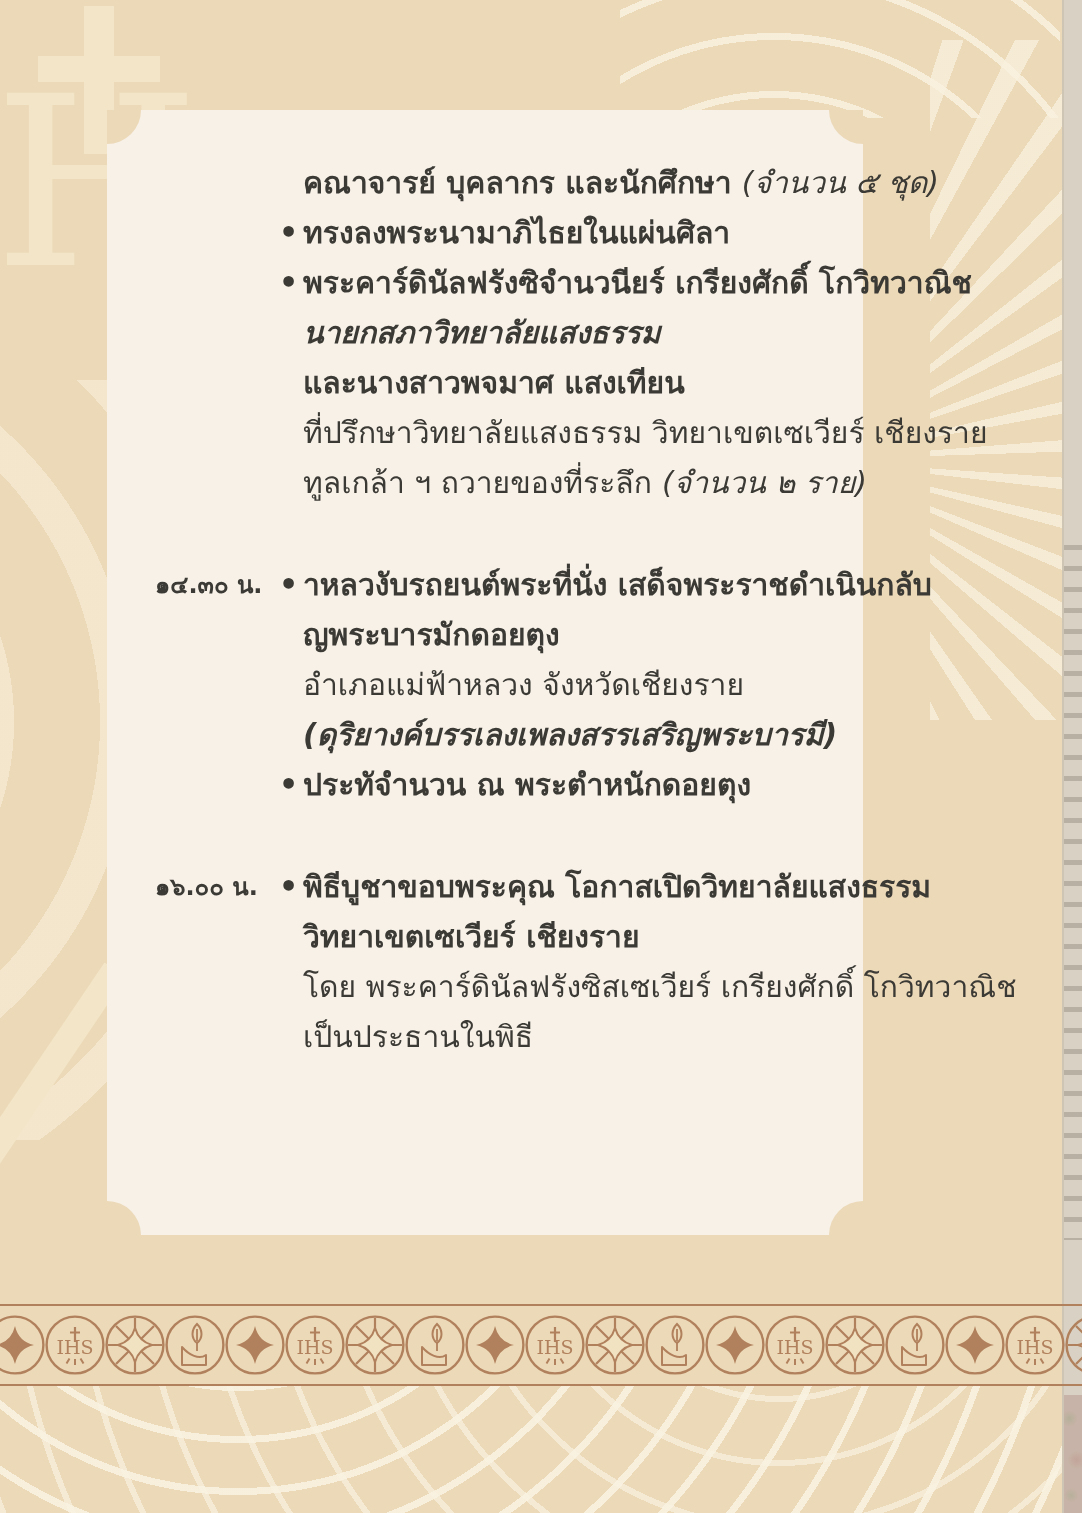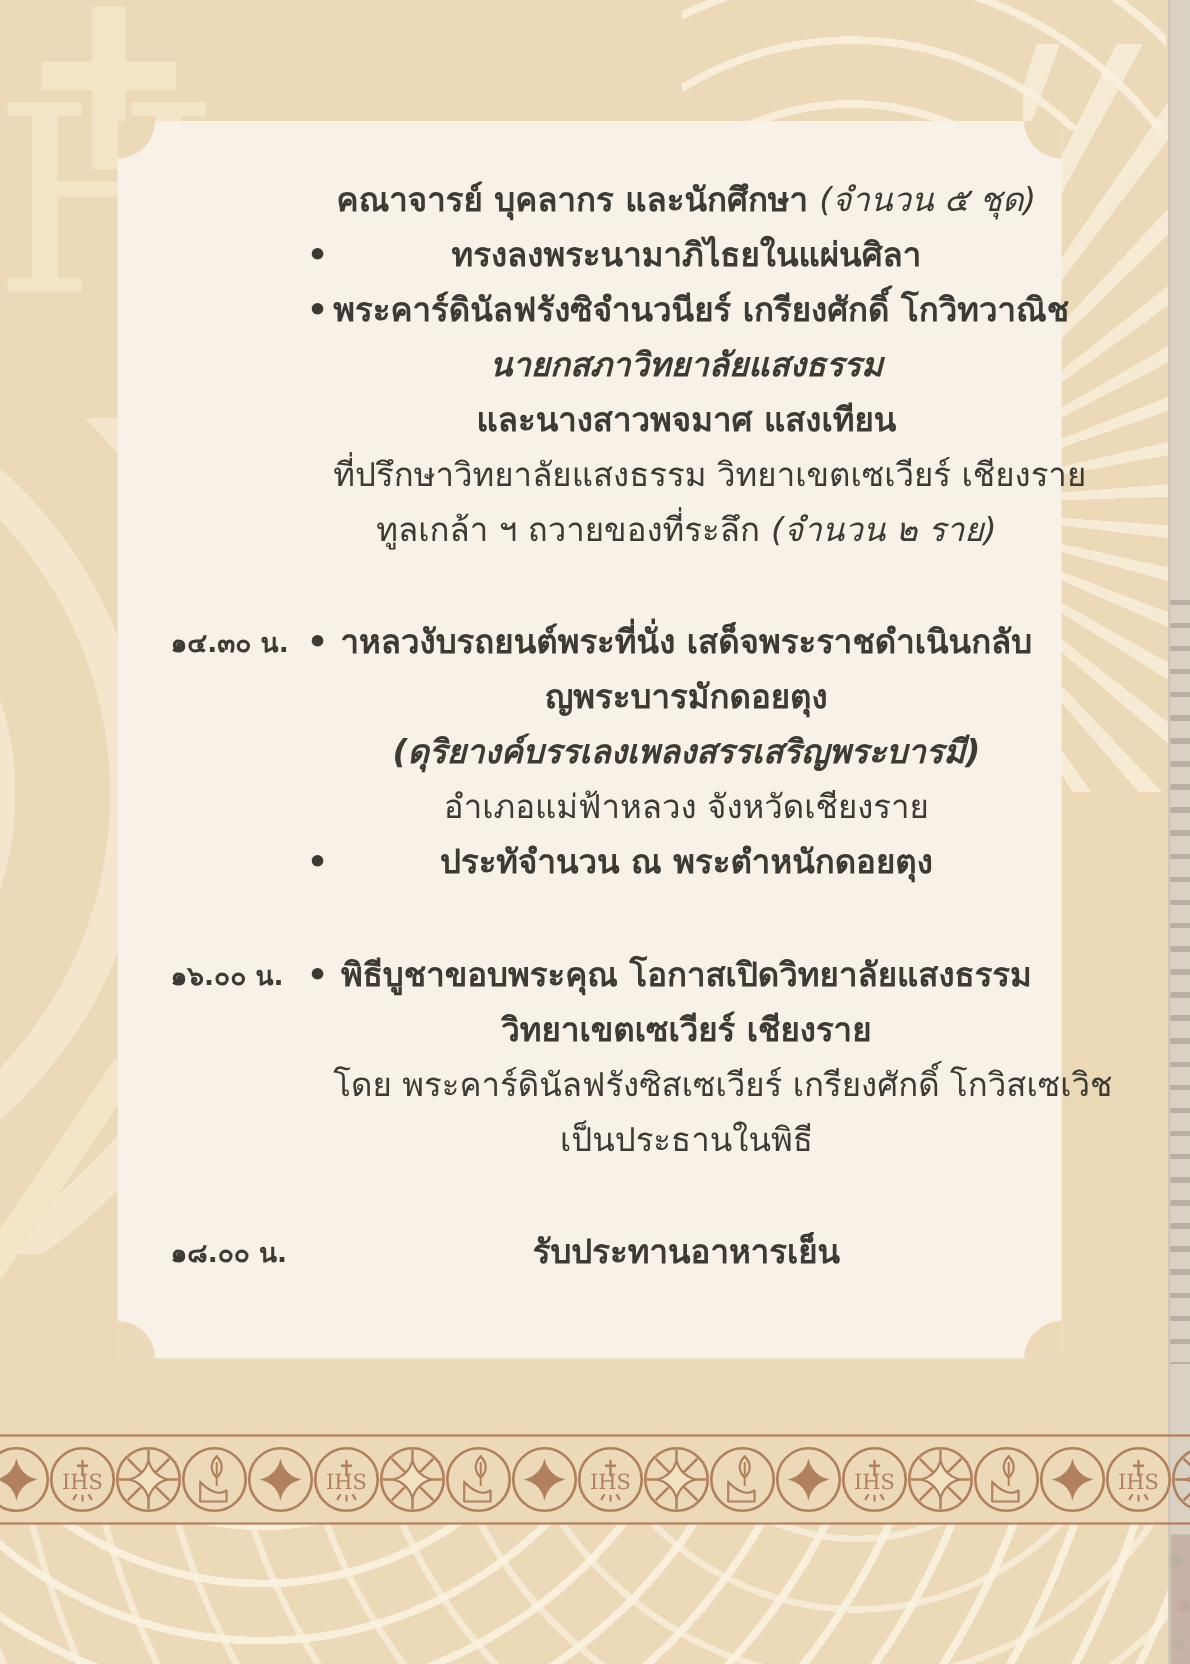"คณาจารย์ บุคลากร และนักศึกษา (จำนวน ๕" .card { text-align: center -> none; width: 858px -> 756px }
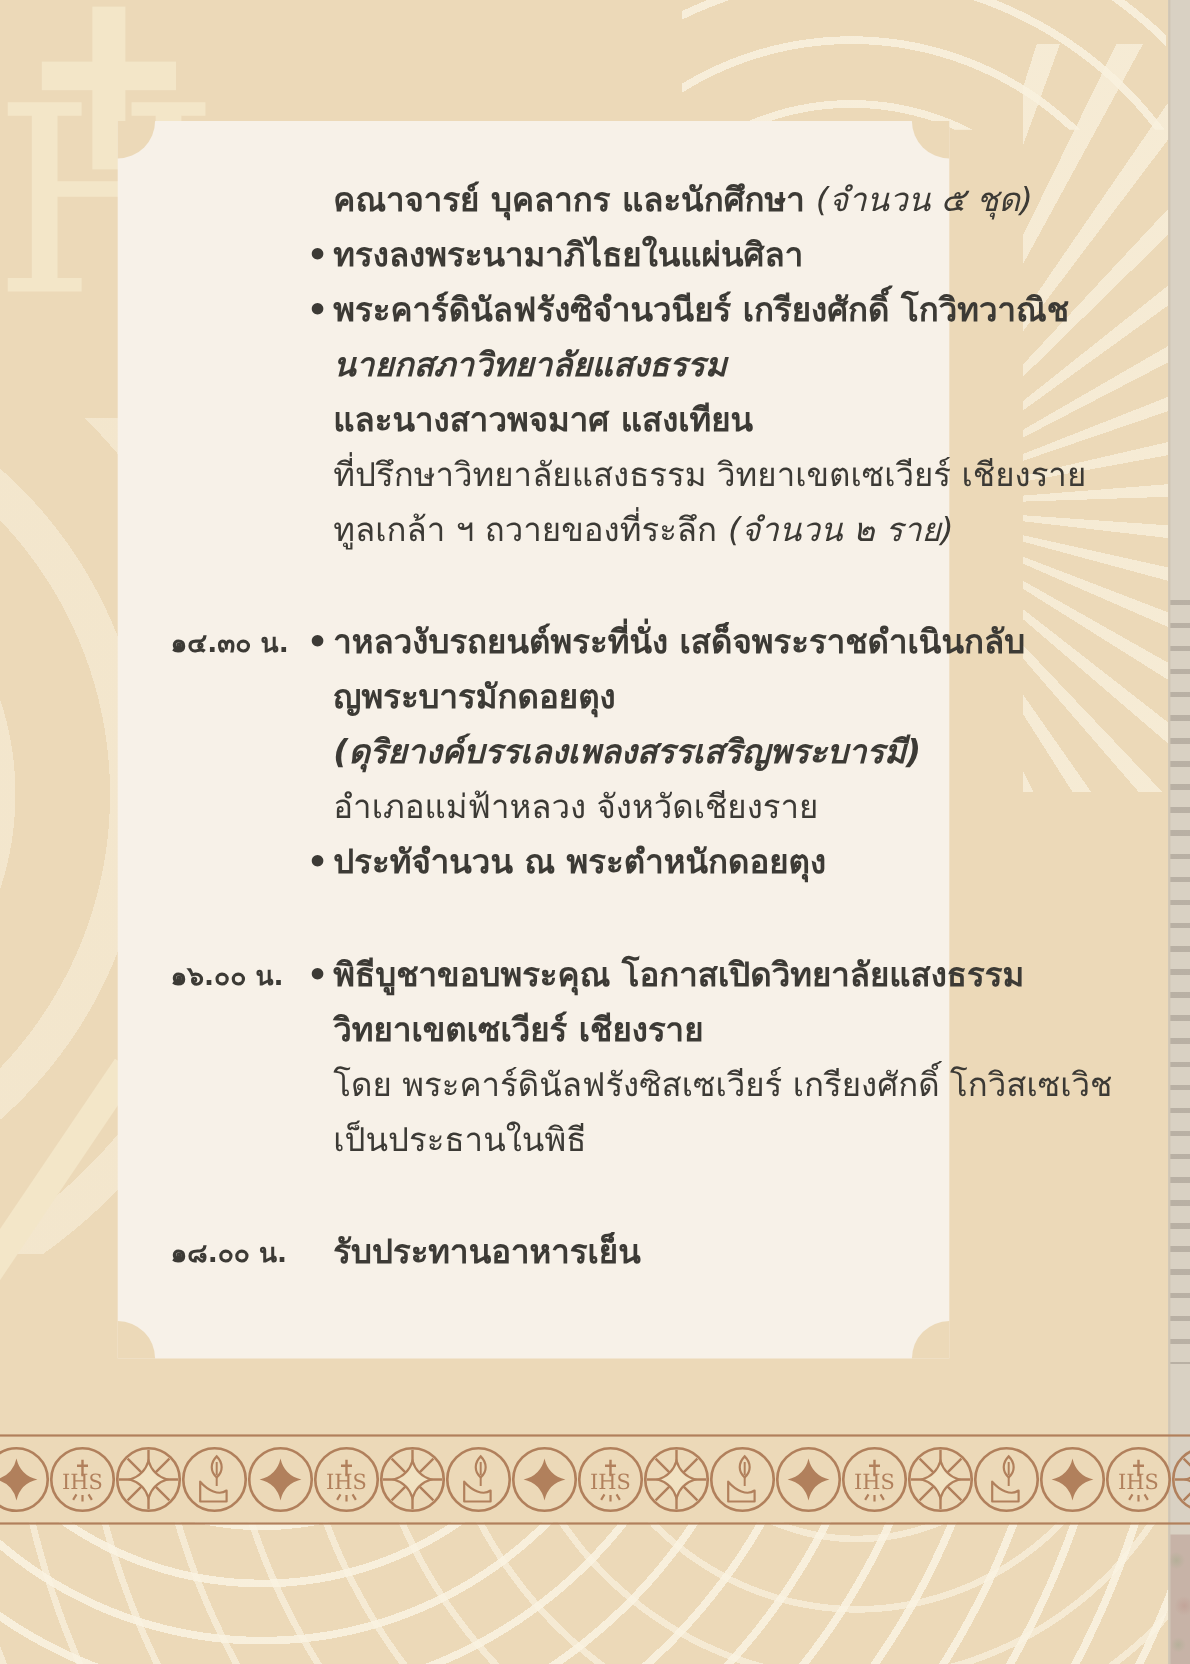"(ดุริยางค์บรรเลงเพลงสรรเสริญพระบารมี)" div.row { order: before "อำเภอแม่ฟ้าหลวง จังหวัดเชียงราย" -> after "อำเภอแม่ฟ้าหลวง จังหวัดเชียงราย" }
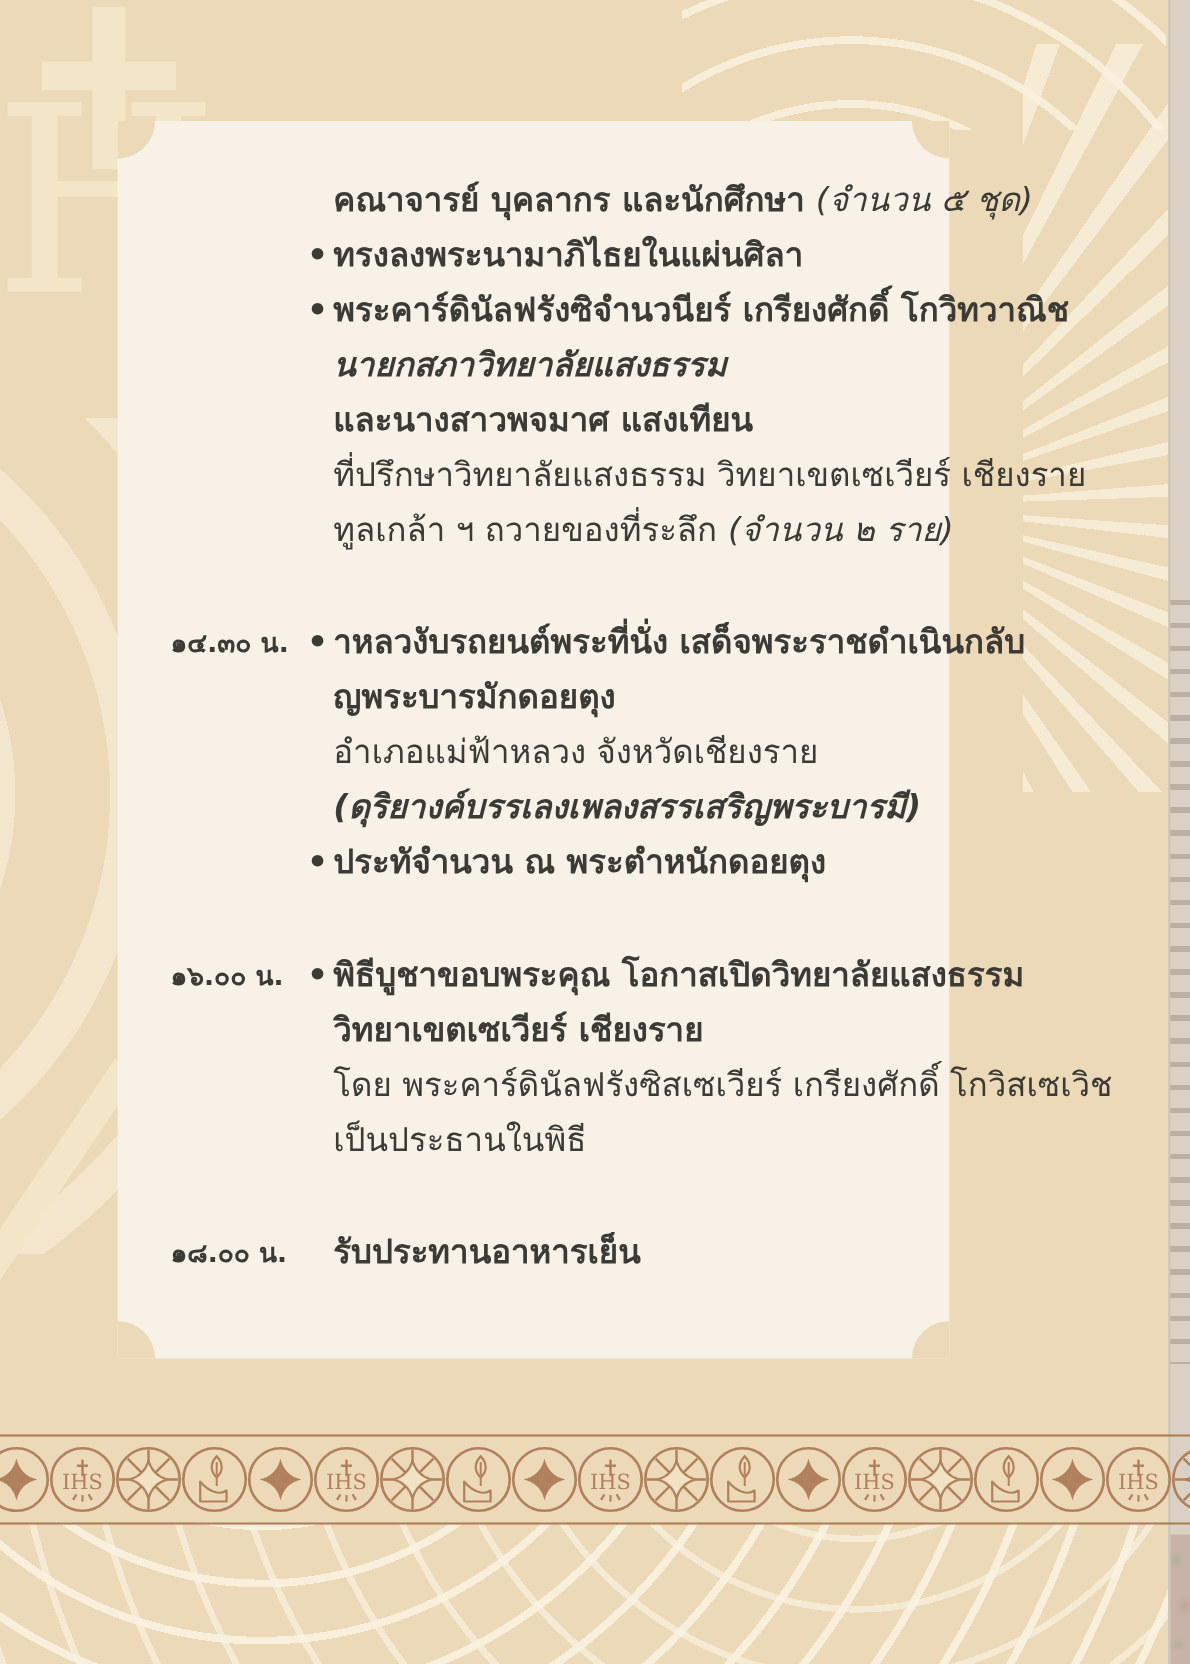"โดย พระคาร์ดินัลฟรังซิสเซเวียร์" span { text: โกวิสเซเวิช -> โกวิทวาณิช }
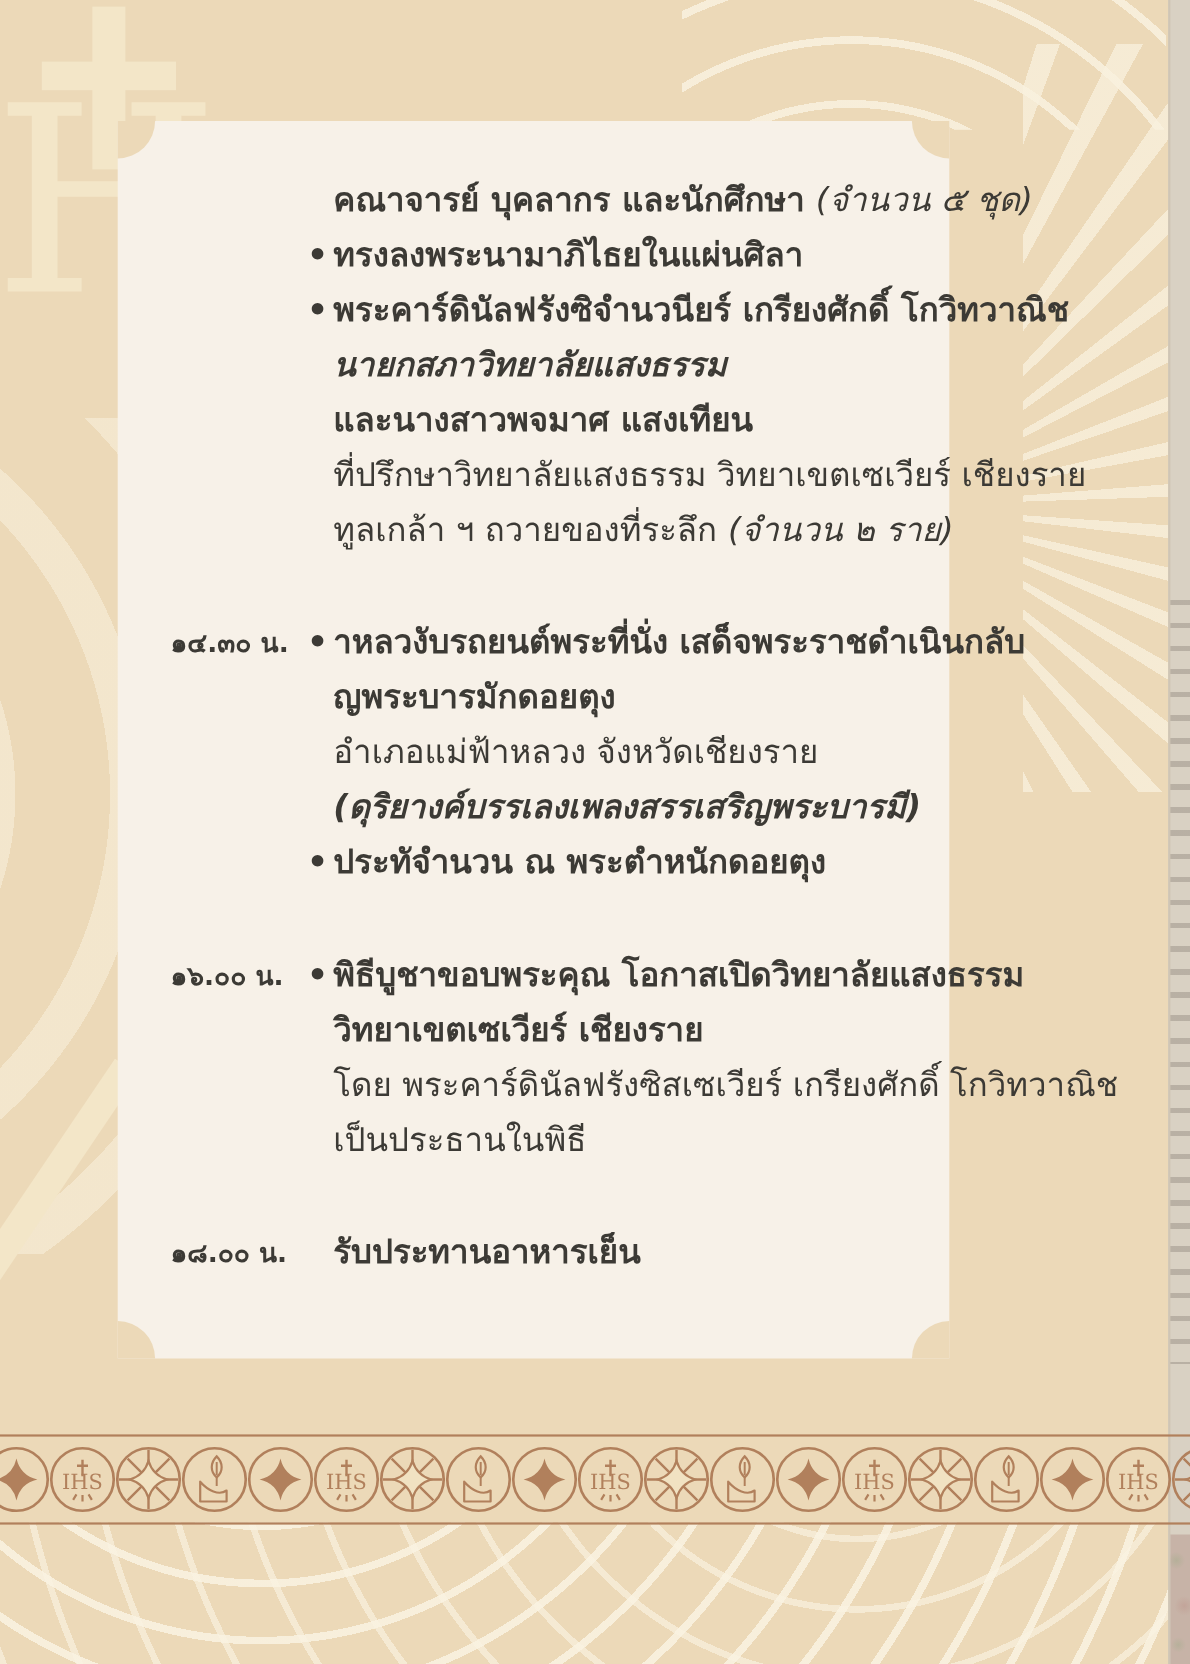"๑๘.๐๐ น." div.block { html: <div> <div>๑๘.๐๐ น.</div> <div> <div><span>รับประทานอาหารเย็น</span></div> </div> </div> -> none }
